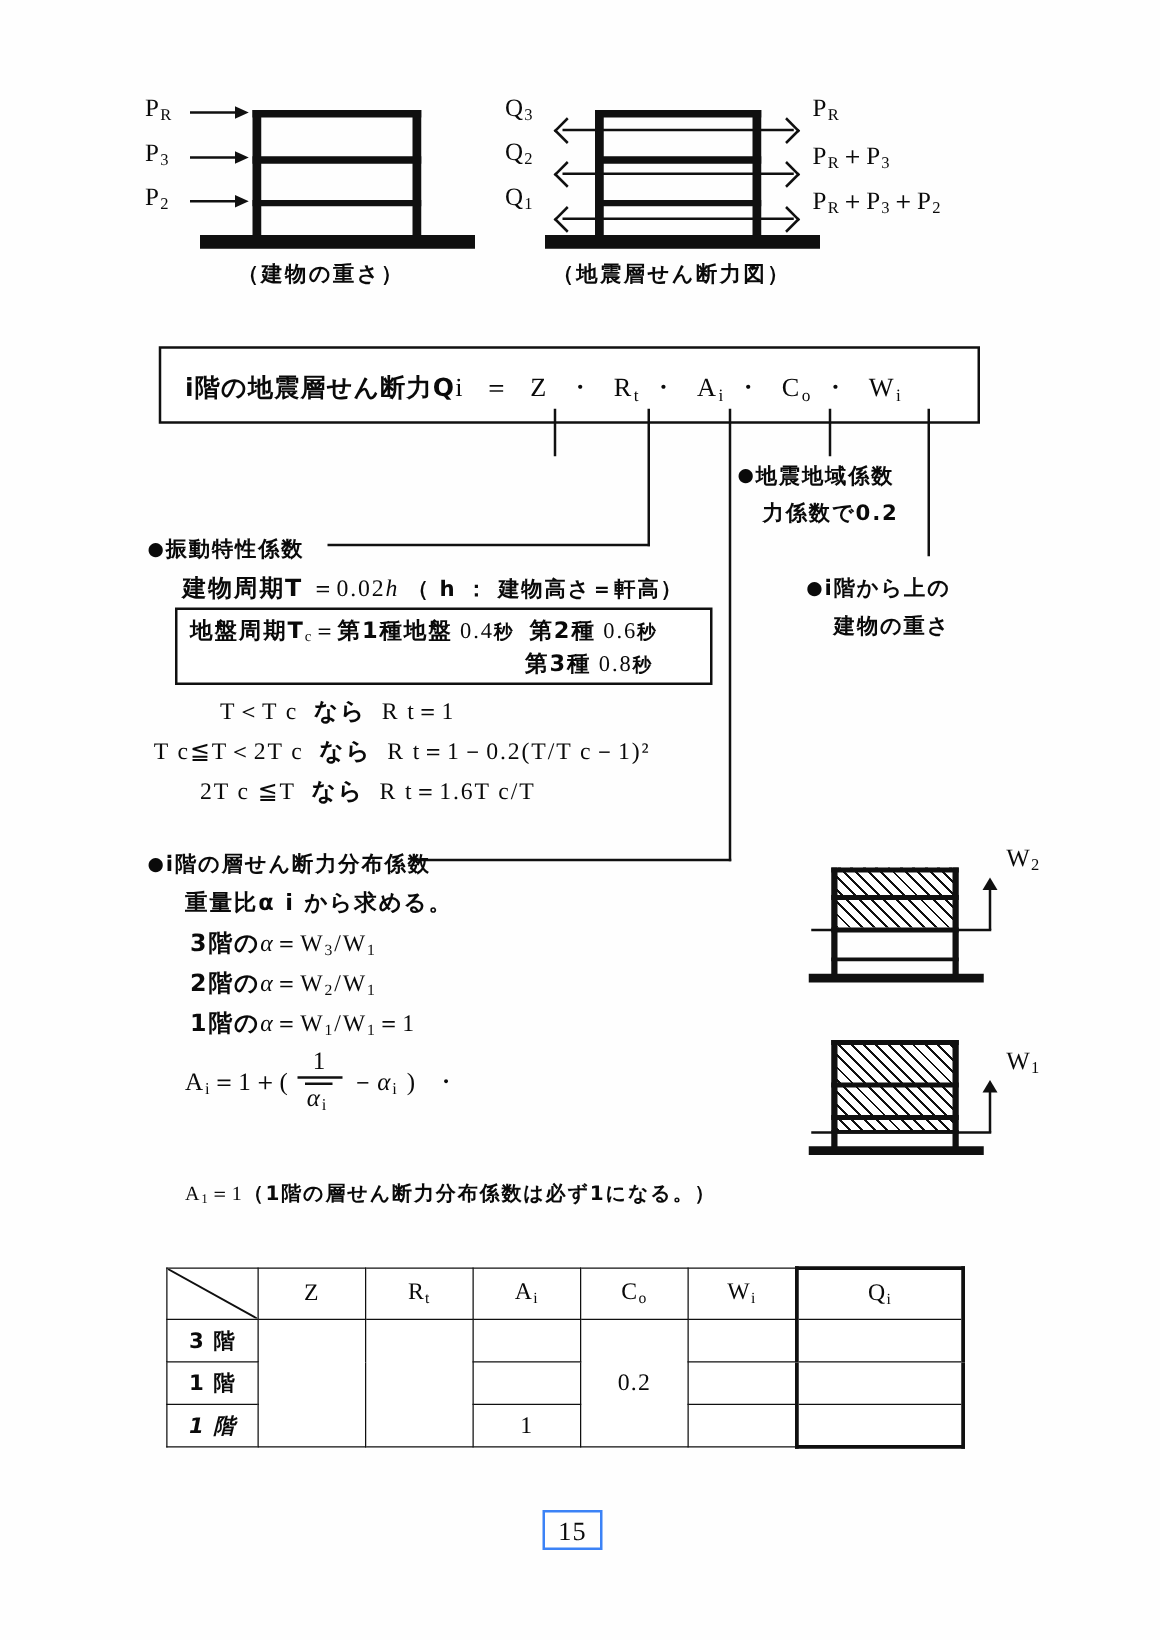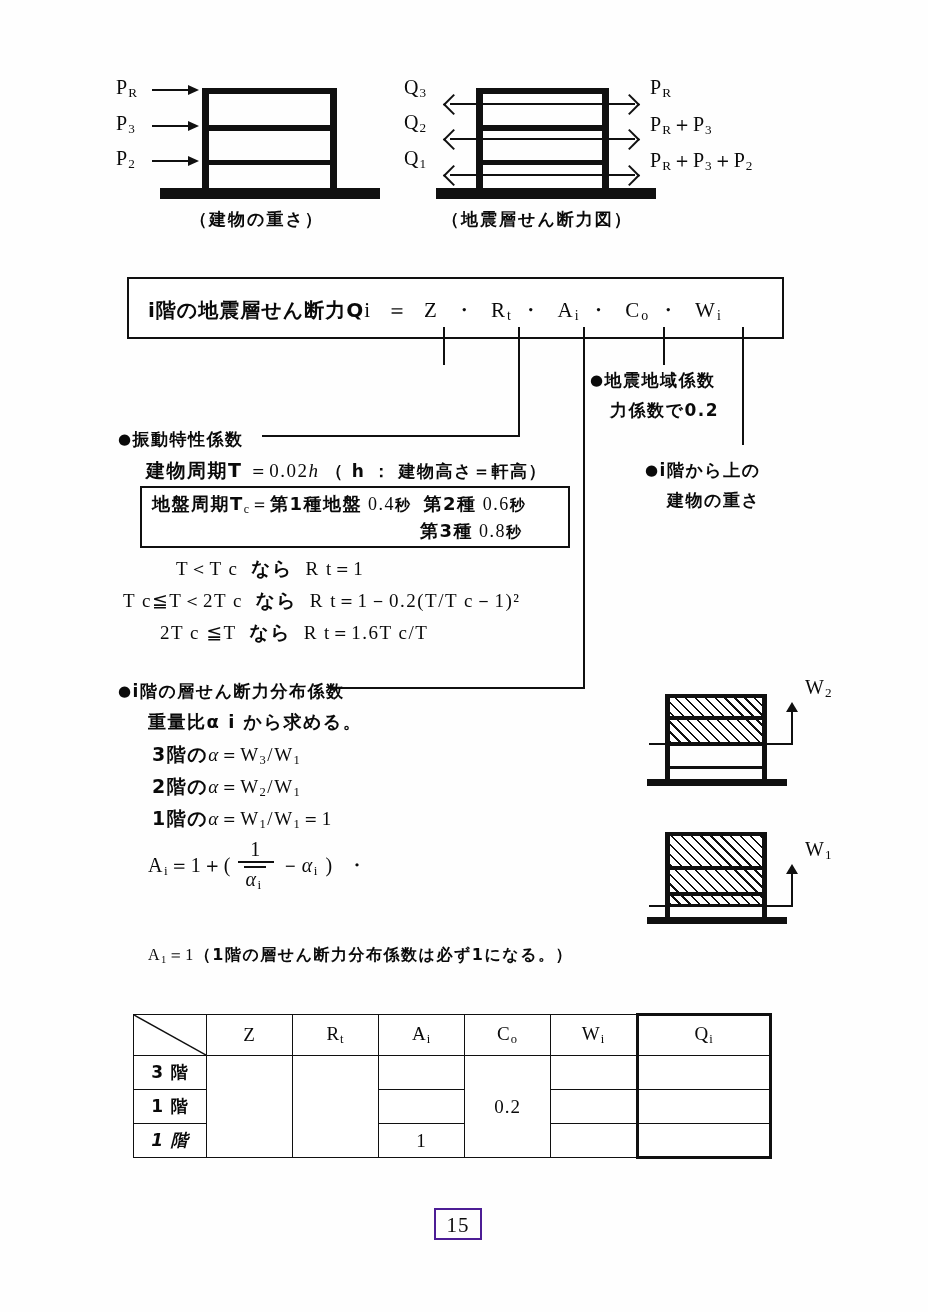"15" #page-number { border: 2px solid #4c1d95 -> 2px solid #3b82f6 }
